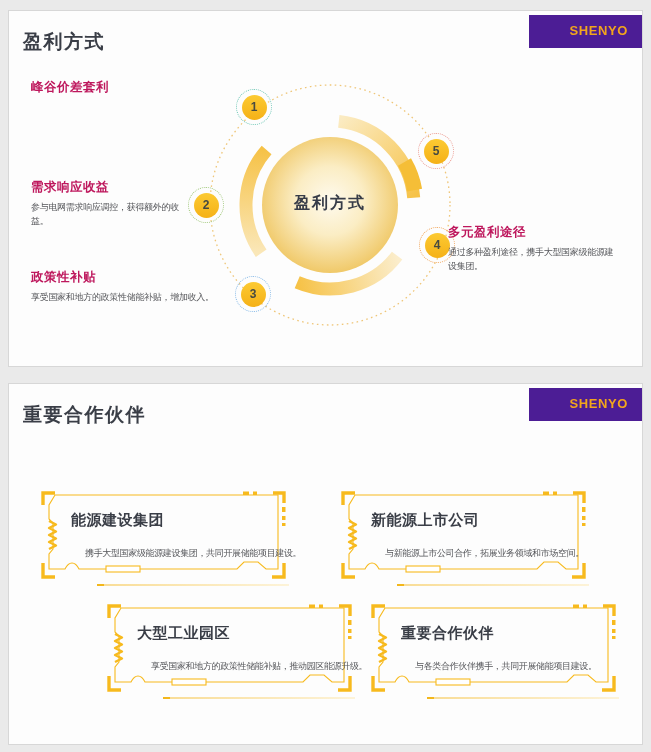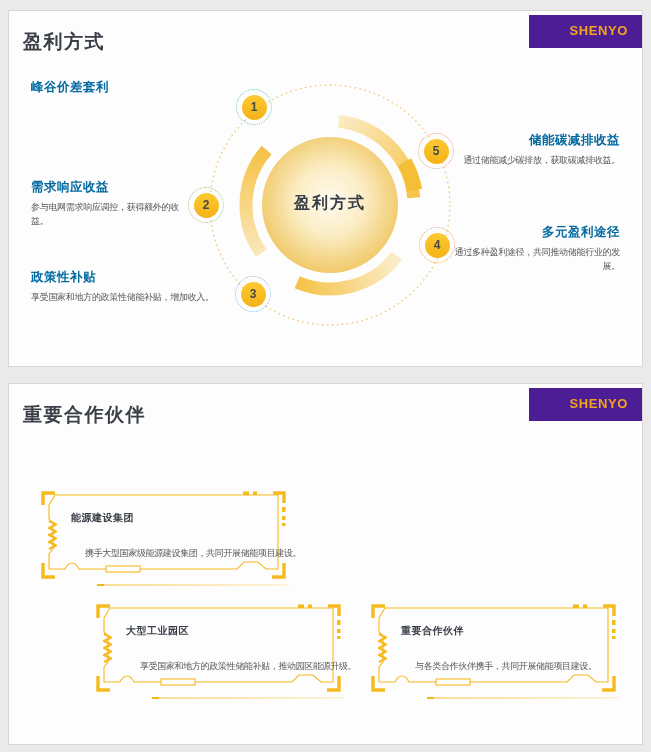"峰谷价差套利" .note h3 { color: #0369a1 -> #be185d }
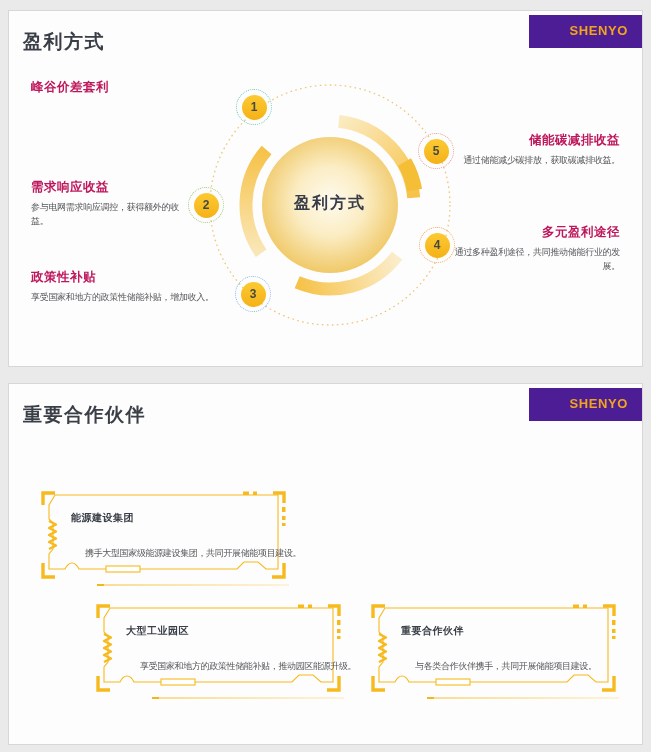"储能碳减排收益" div.note { html: <div> <h3>储能碳减排收益</h3> <p>通过储能减少碳排放，获取碳减排收益。</p> </div> -> none }
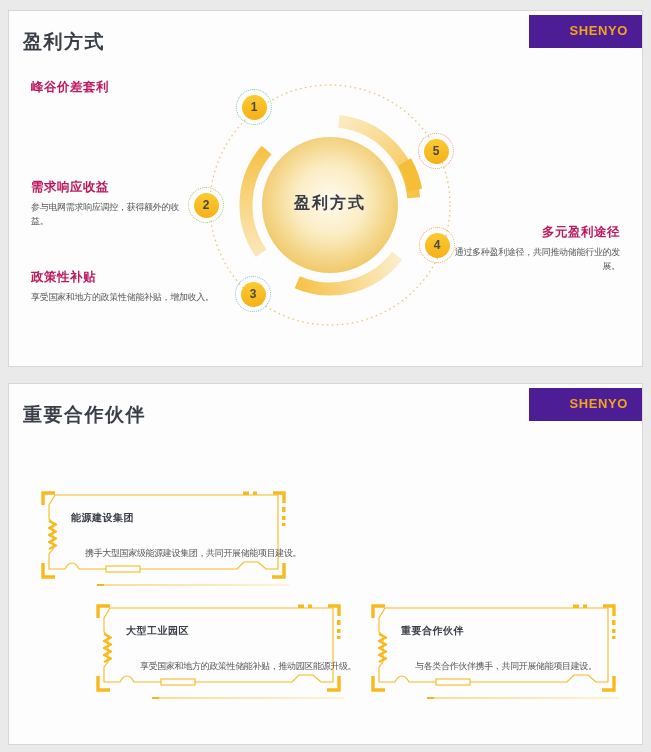"多元盈利途径" .n4 { text-align: right -> none }
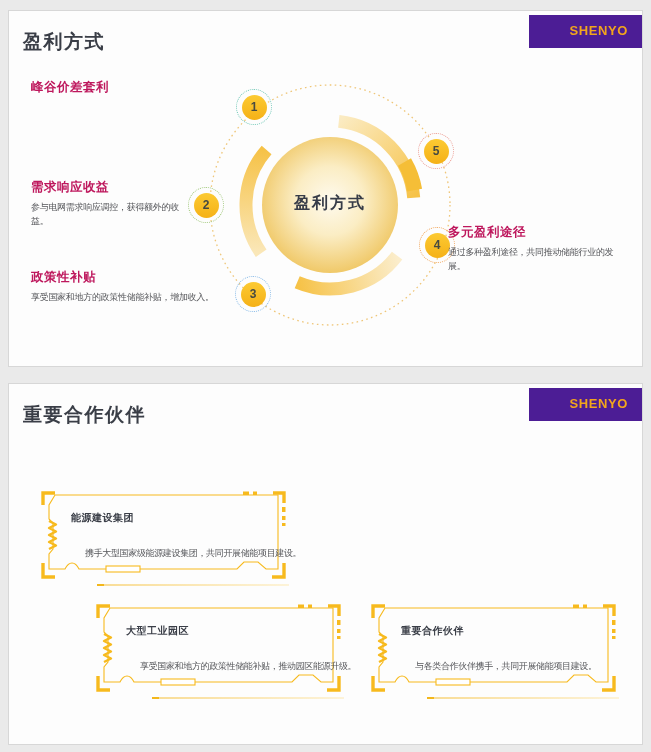"通过多种盈利途径，共同推动储能行业的发展。" p { text: 共同推动储能行业的发展 -> 携手大型国家级能源建设集团 }
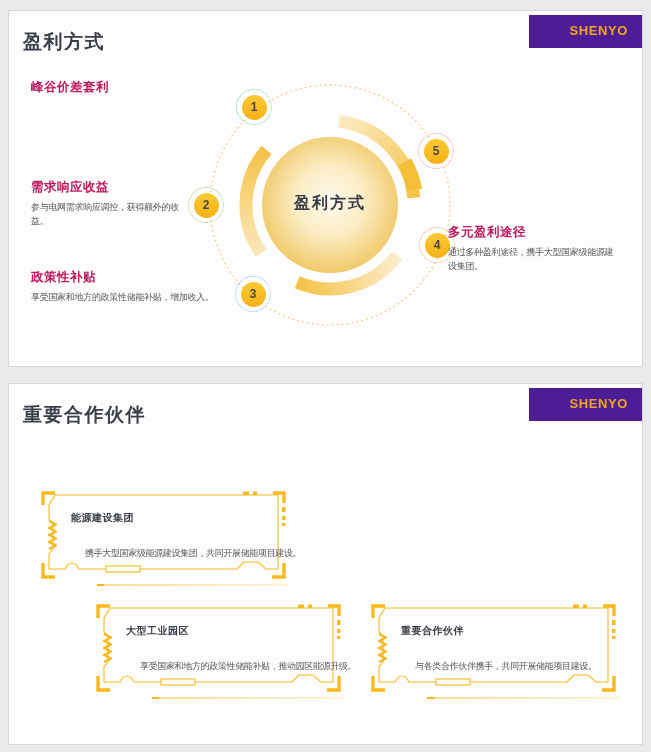"能源建设集团" .pbox h3 { font-size: 10px -> 15px }
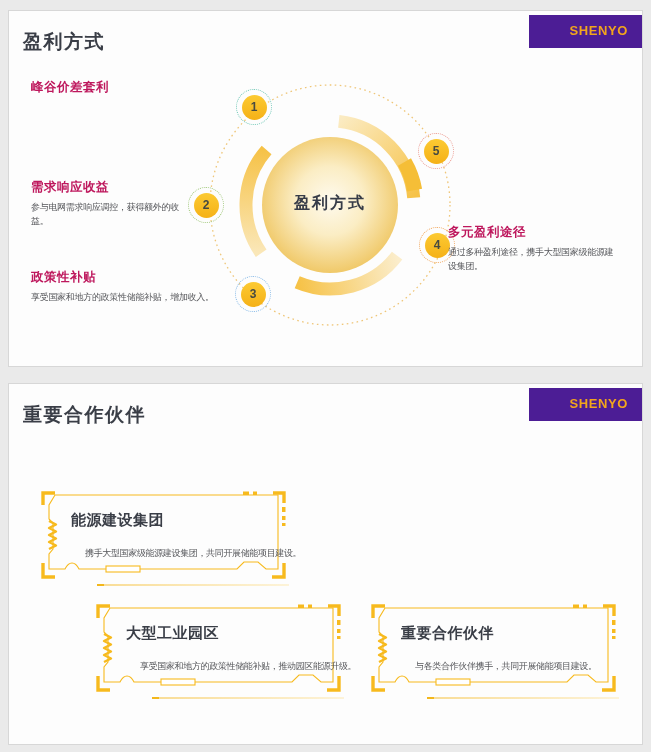"新能源上市公司" div.pbox { html: none -> <div> <svg> <use></use> </svg> <h3>新能源上市公司</h3> <p>与新能源上市公司合作，拓展业务领域和市场空间。</p> </div> }
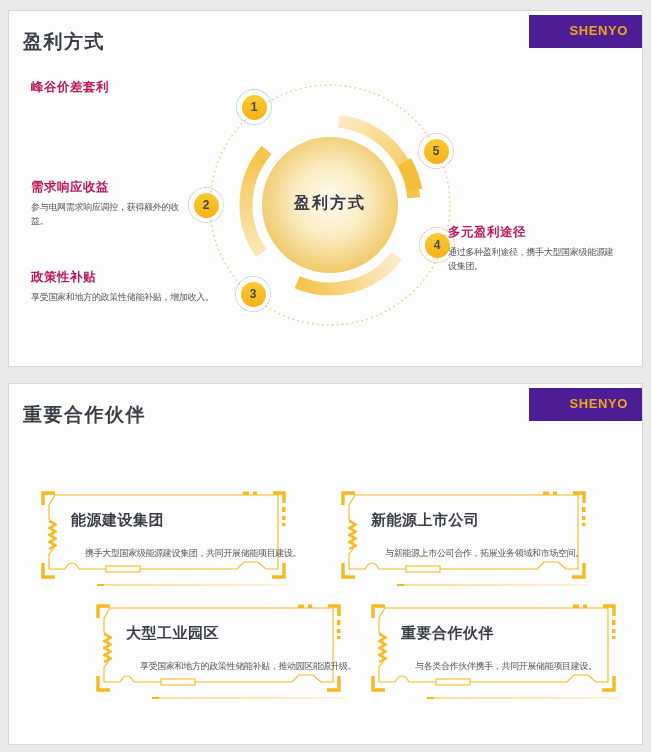"大型工业园区" .pb3 { left: 87px -> 98px }
